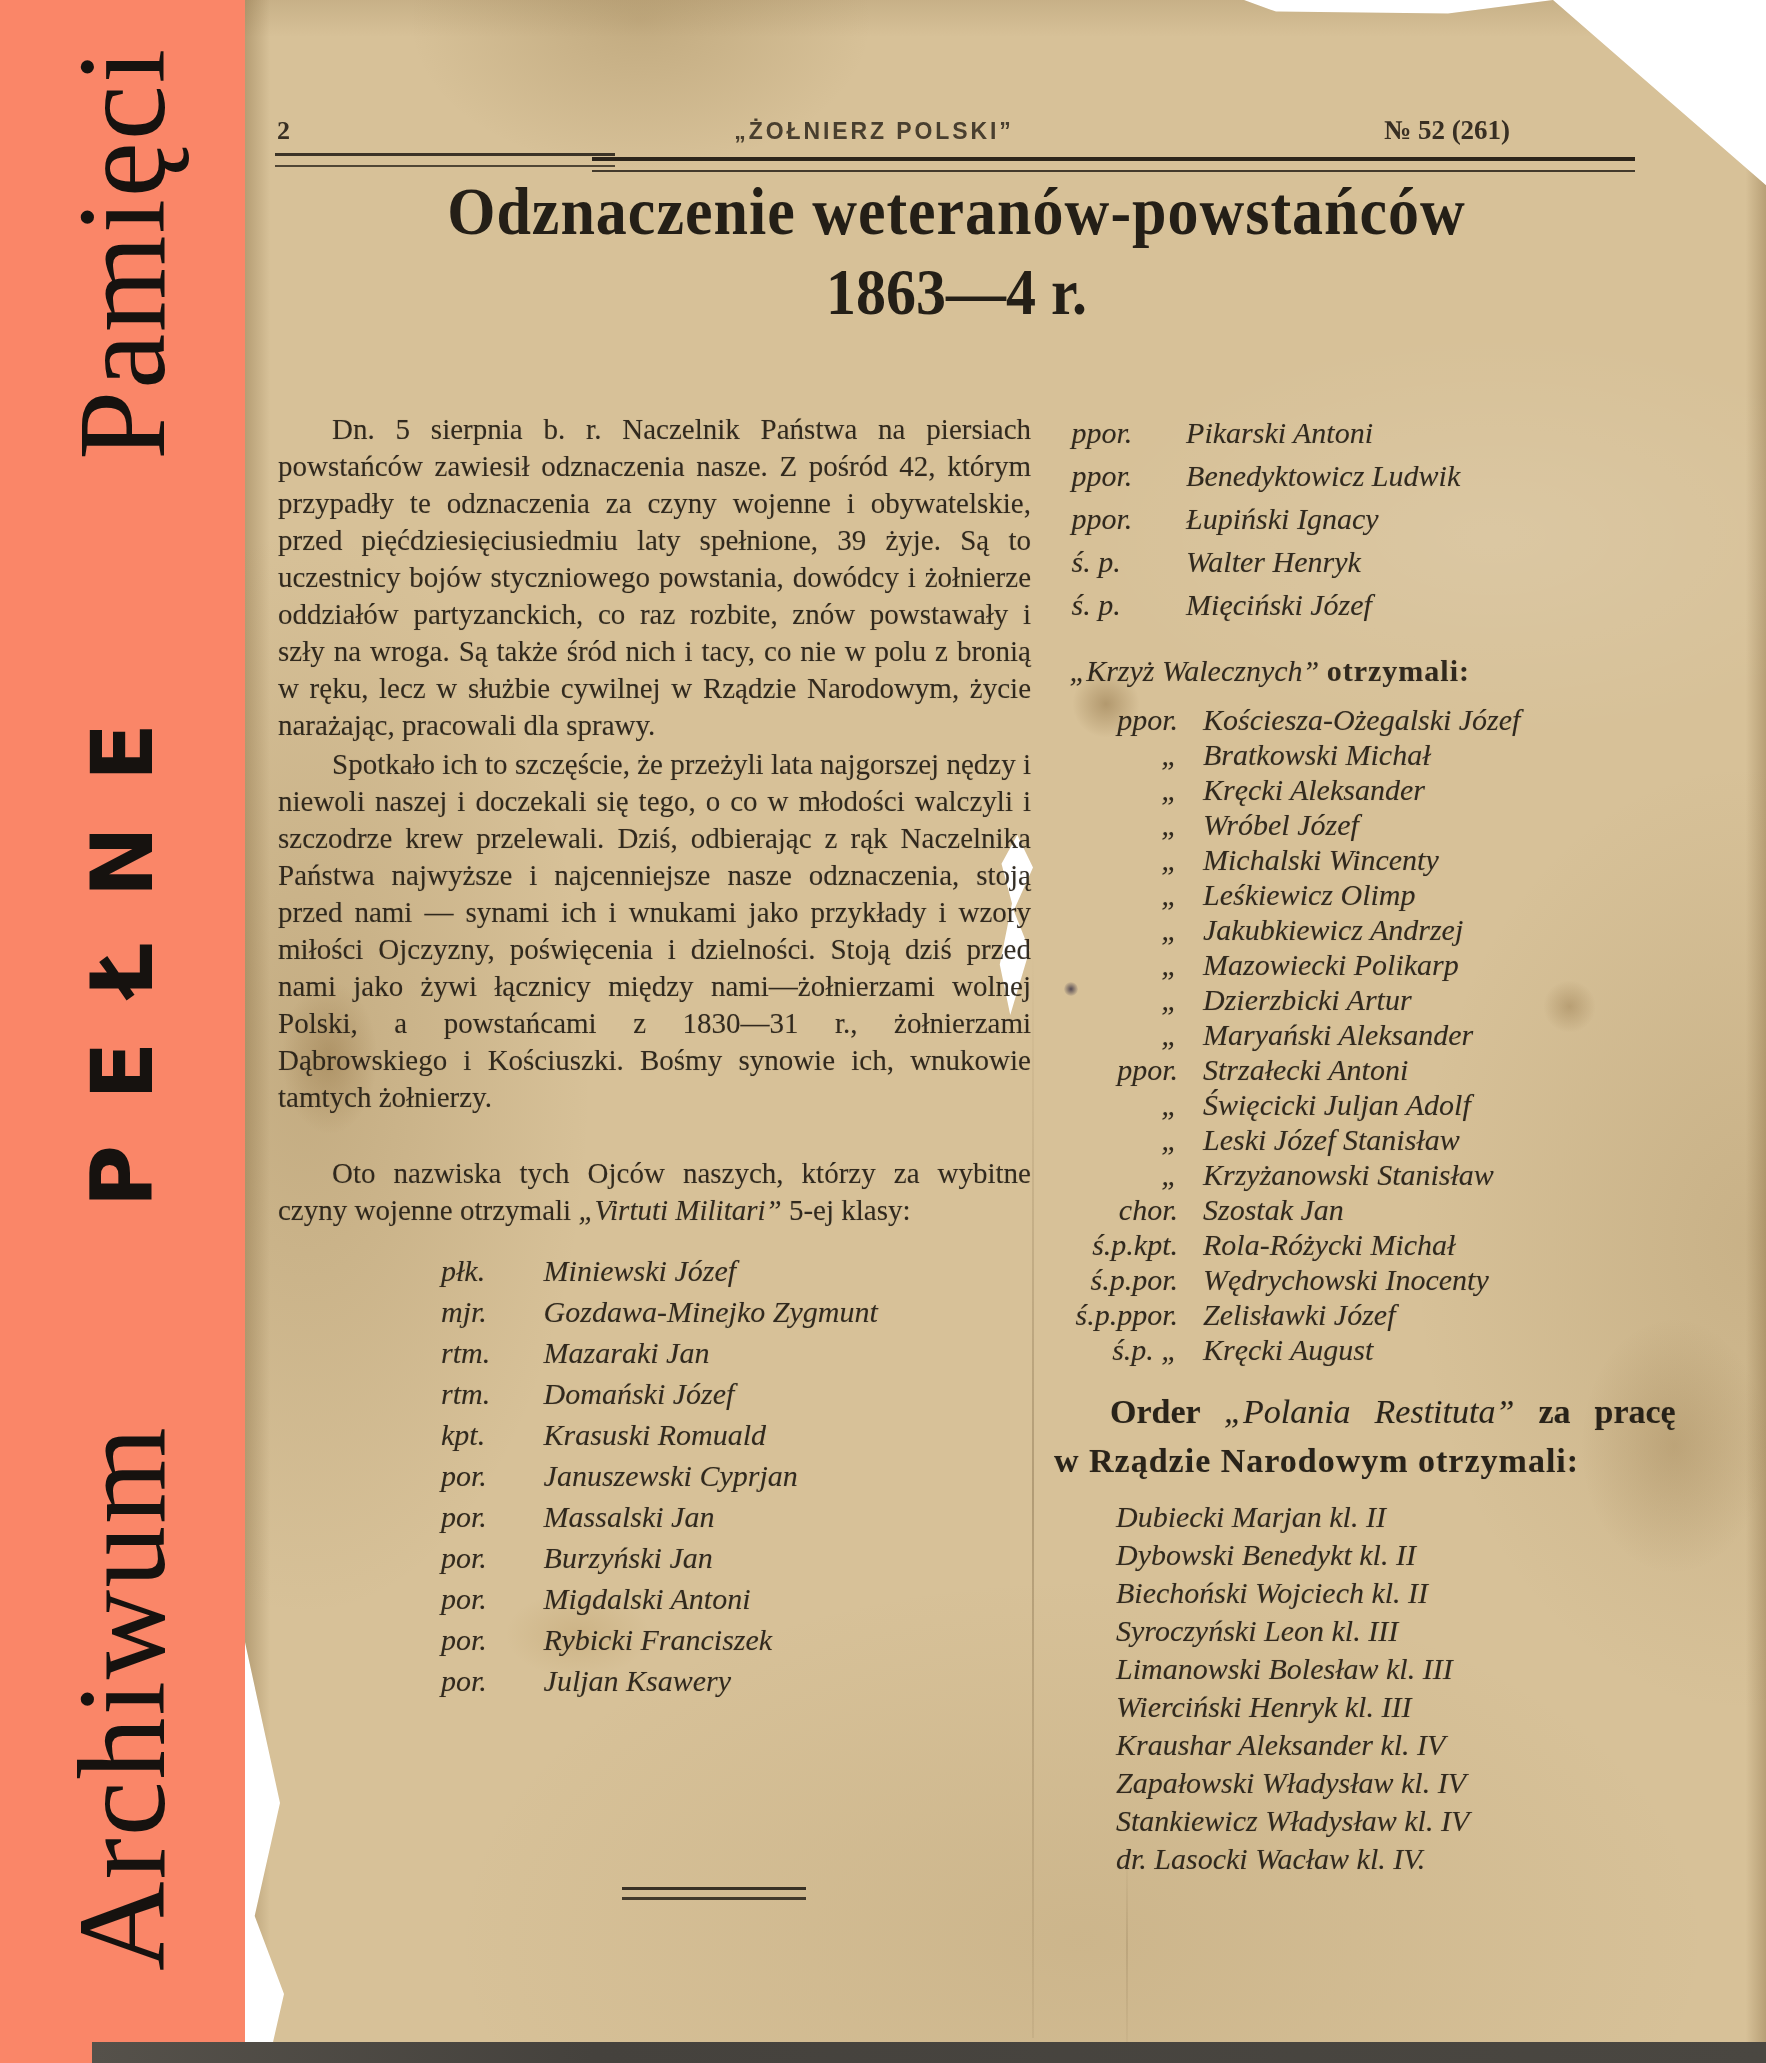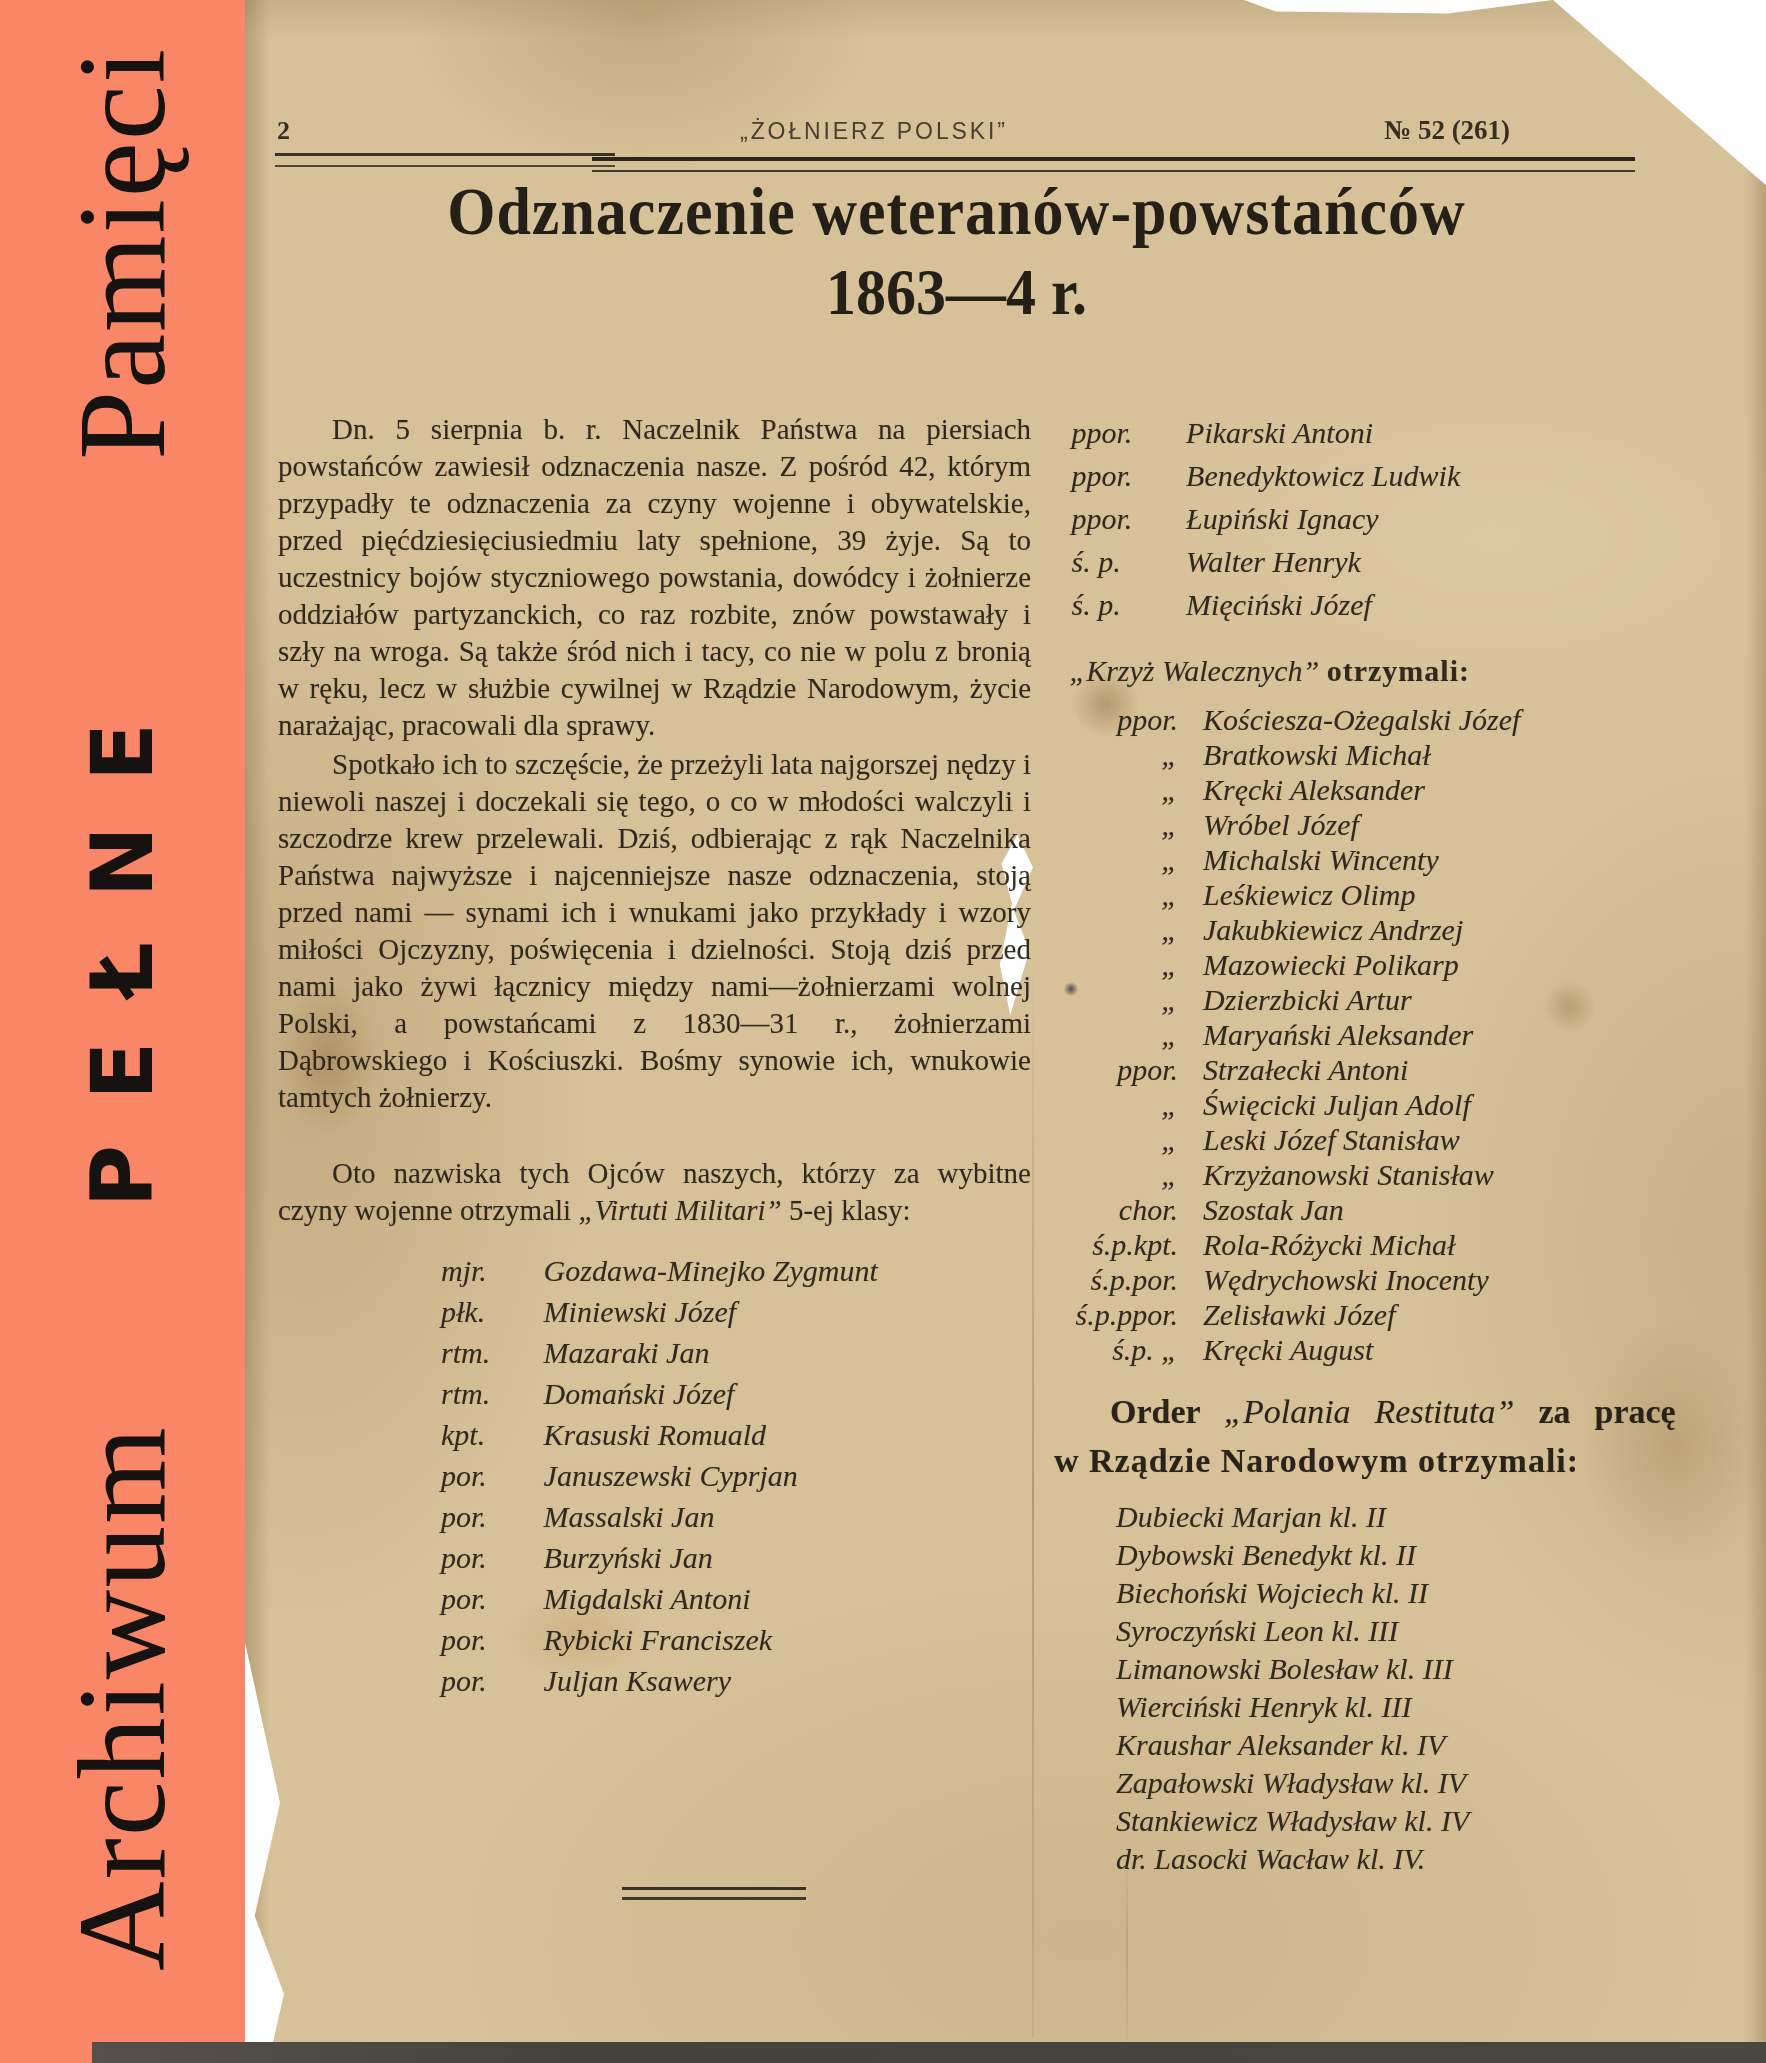"„ŻOŁNIERZ POLSKI”" .mh-title { font-weight: normal -> bold }
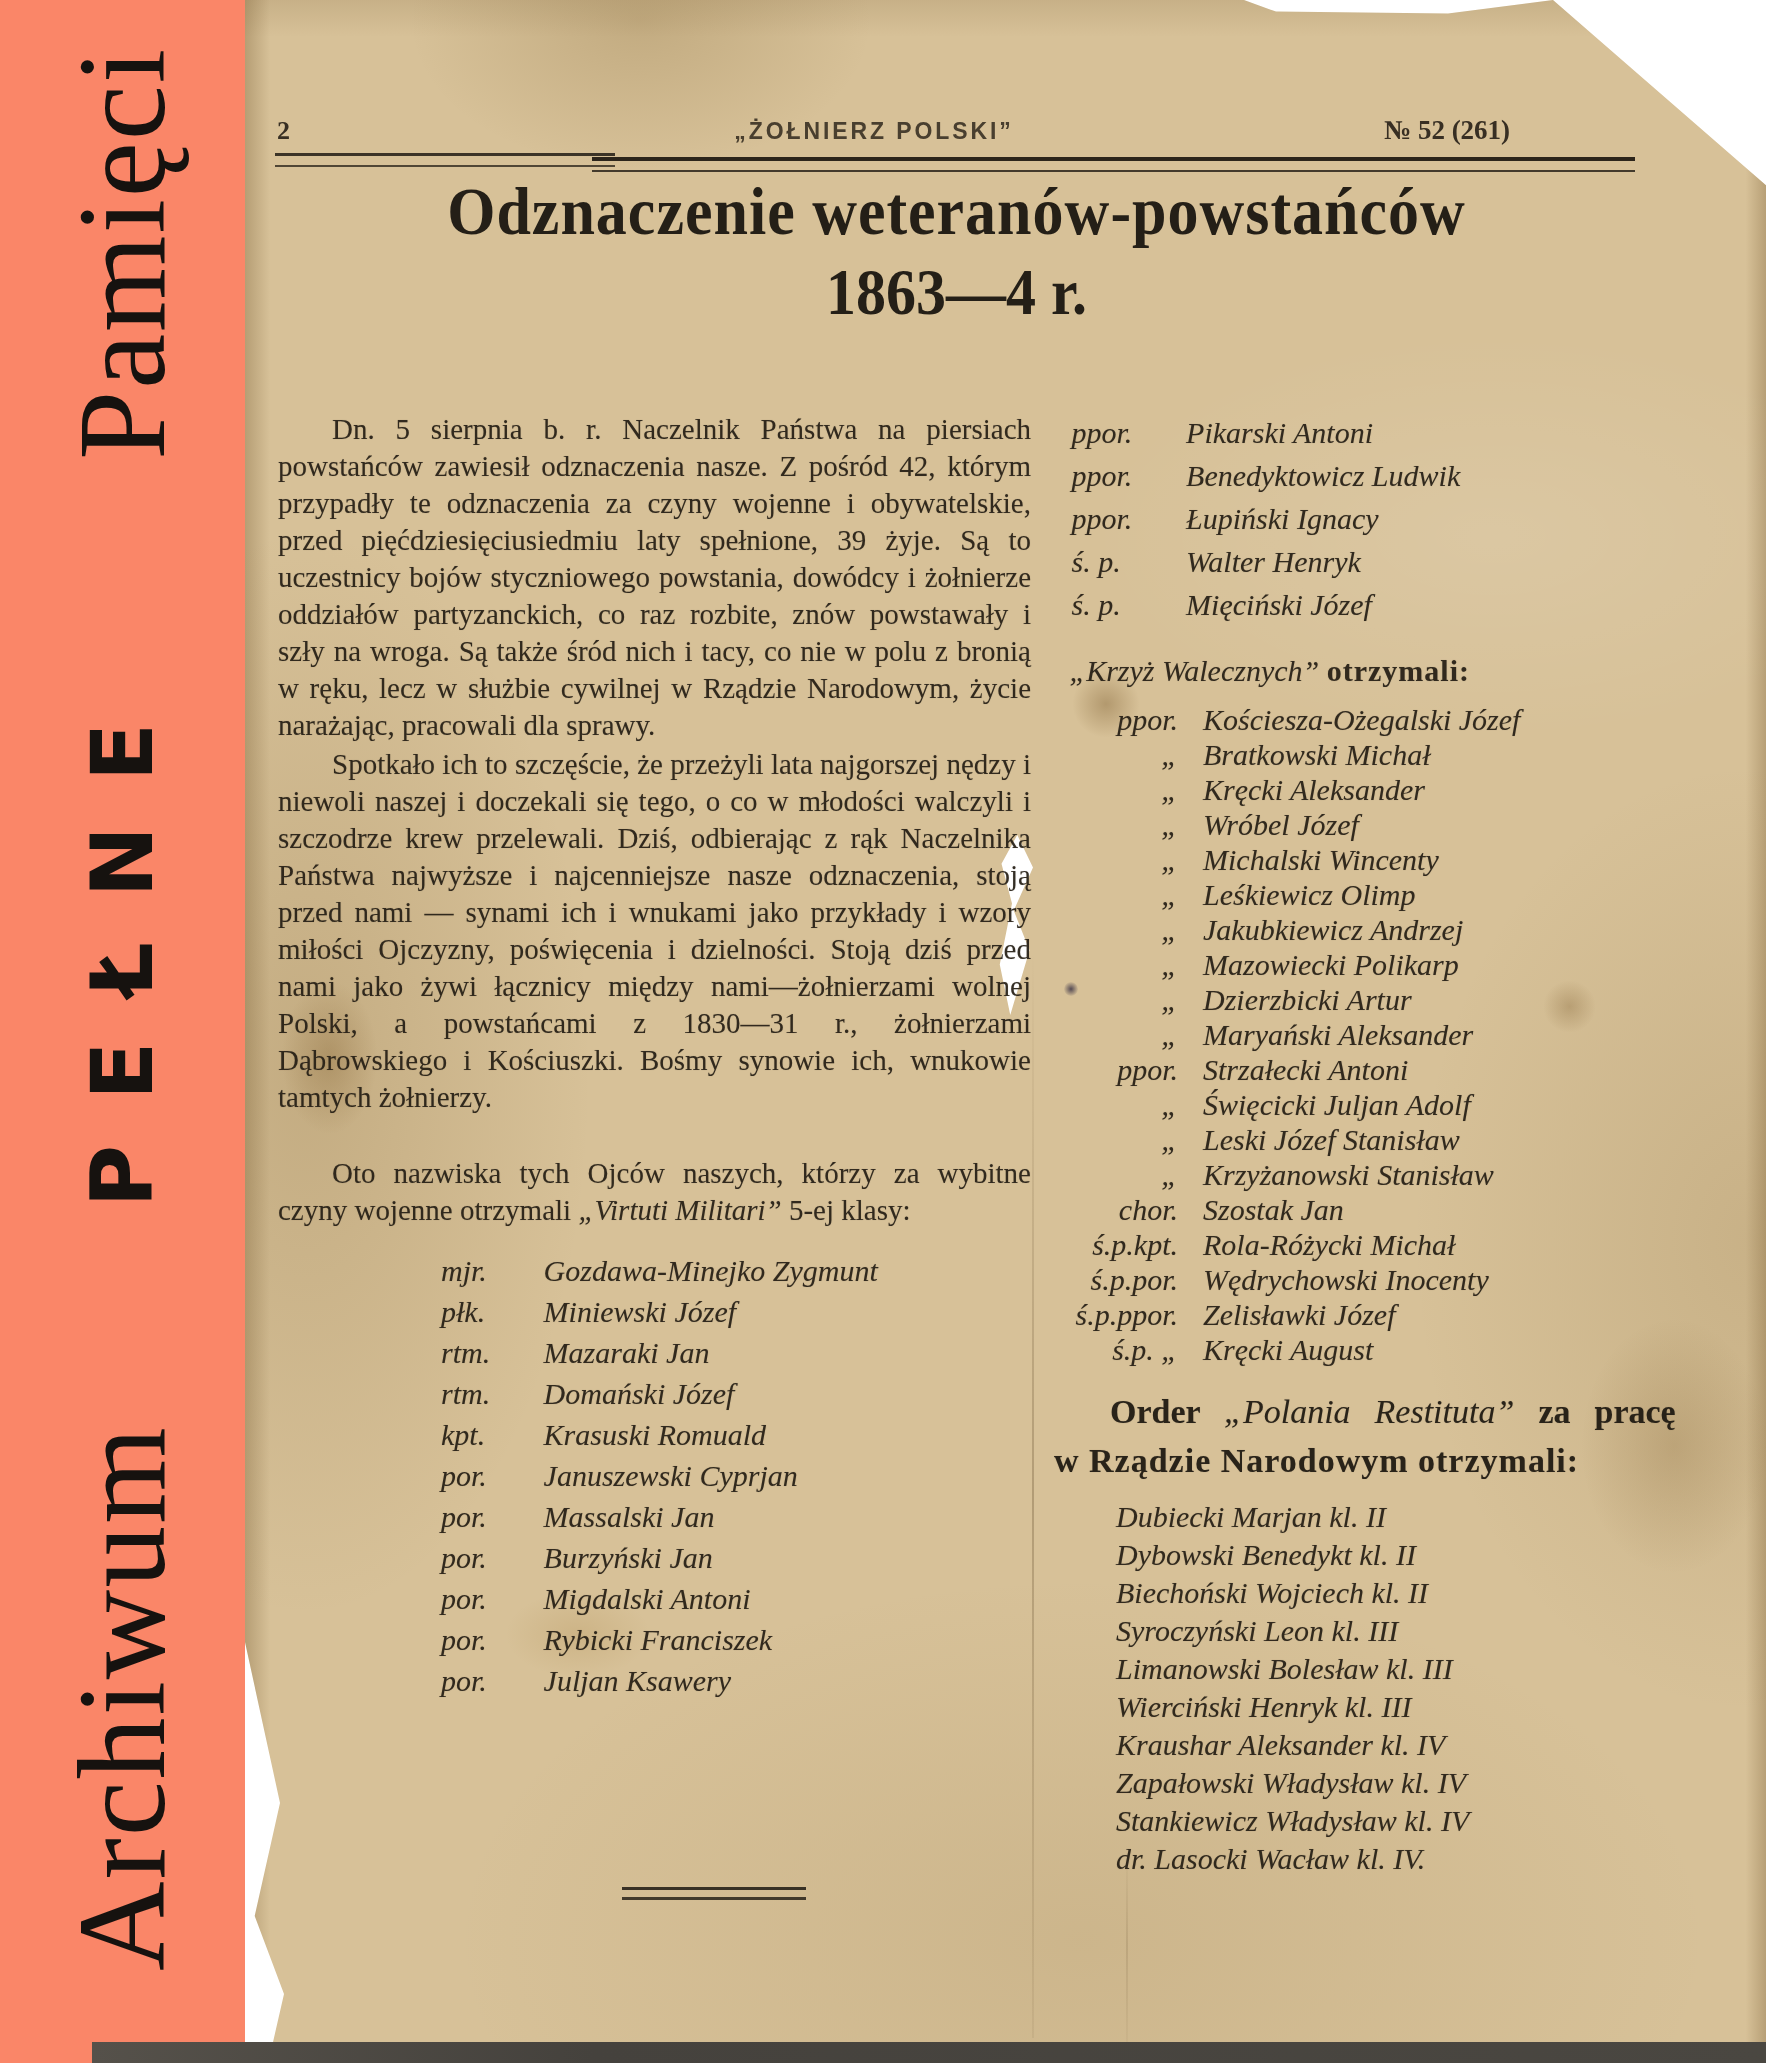"mjr." div.name-row { order: before "płk." -> after "płk." }
